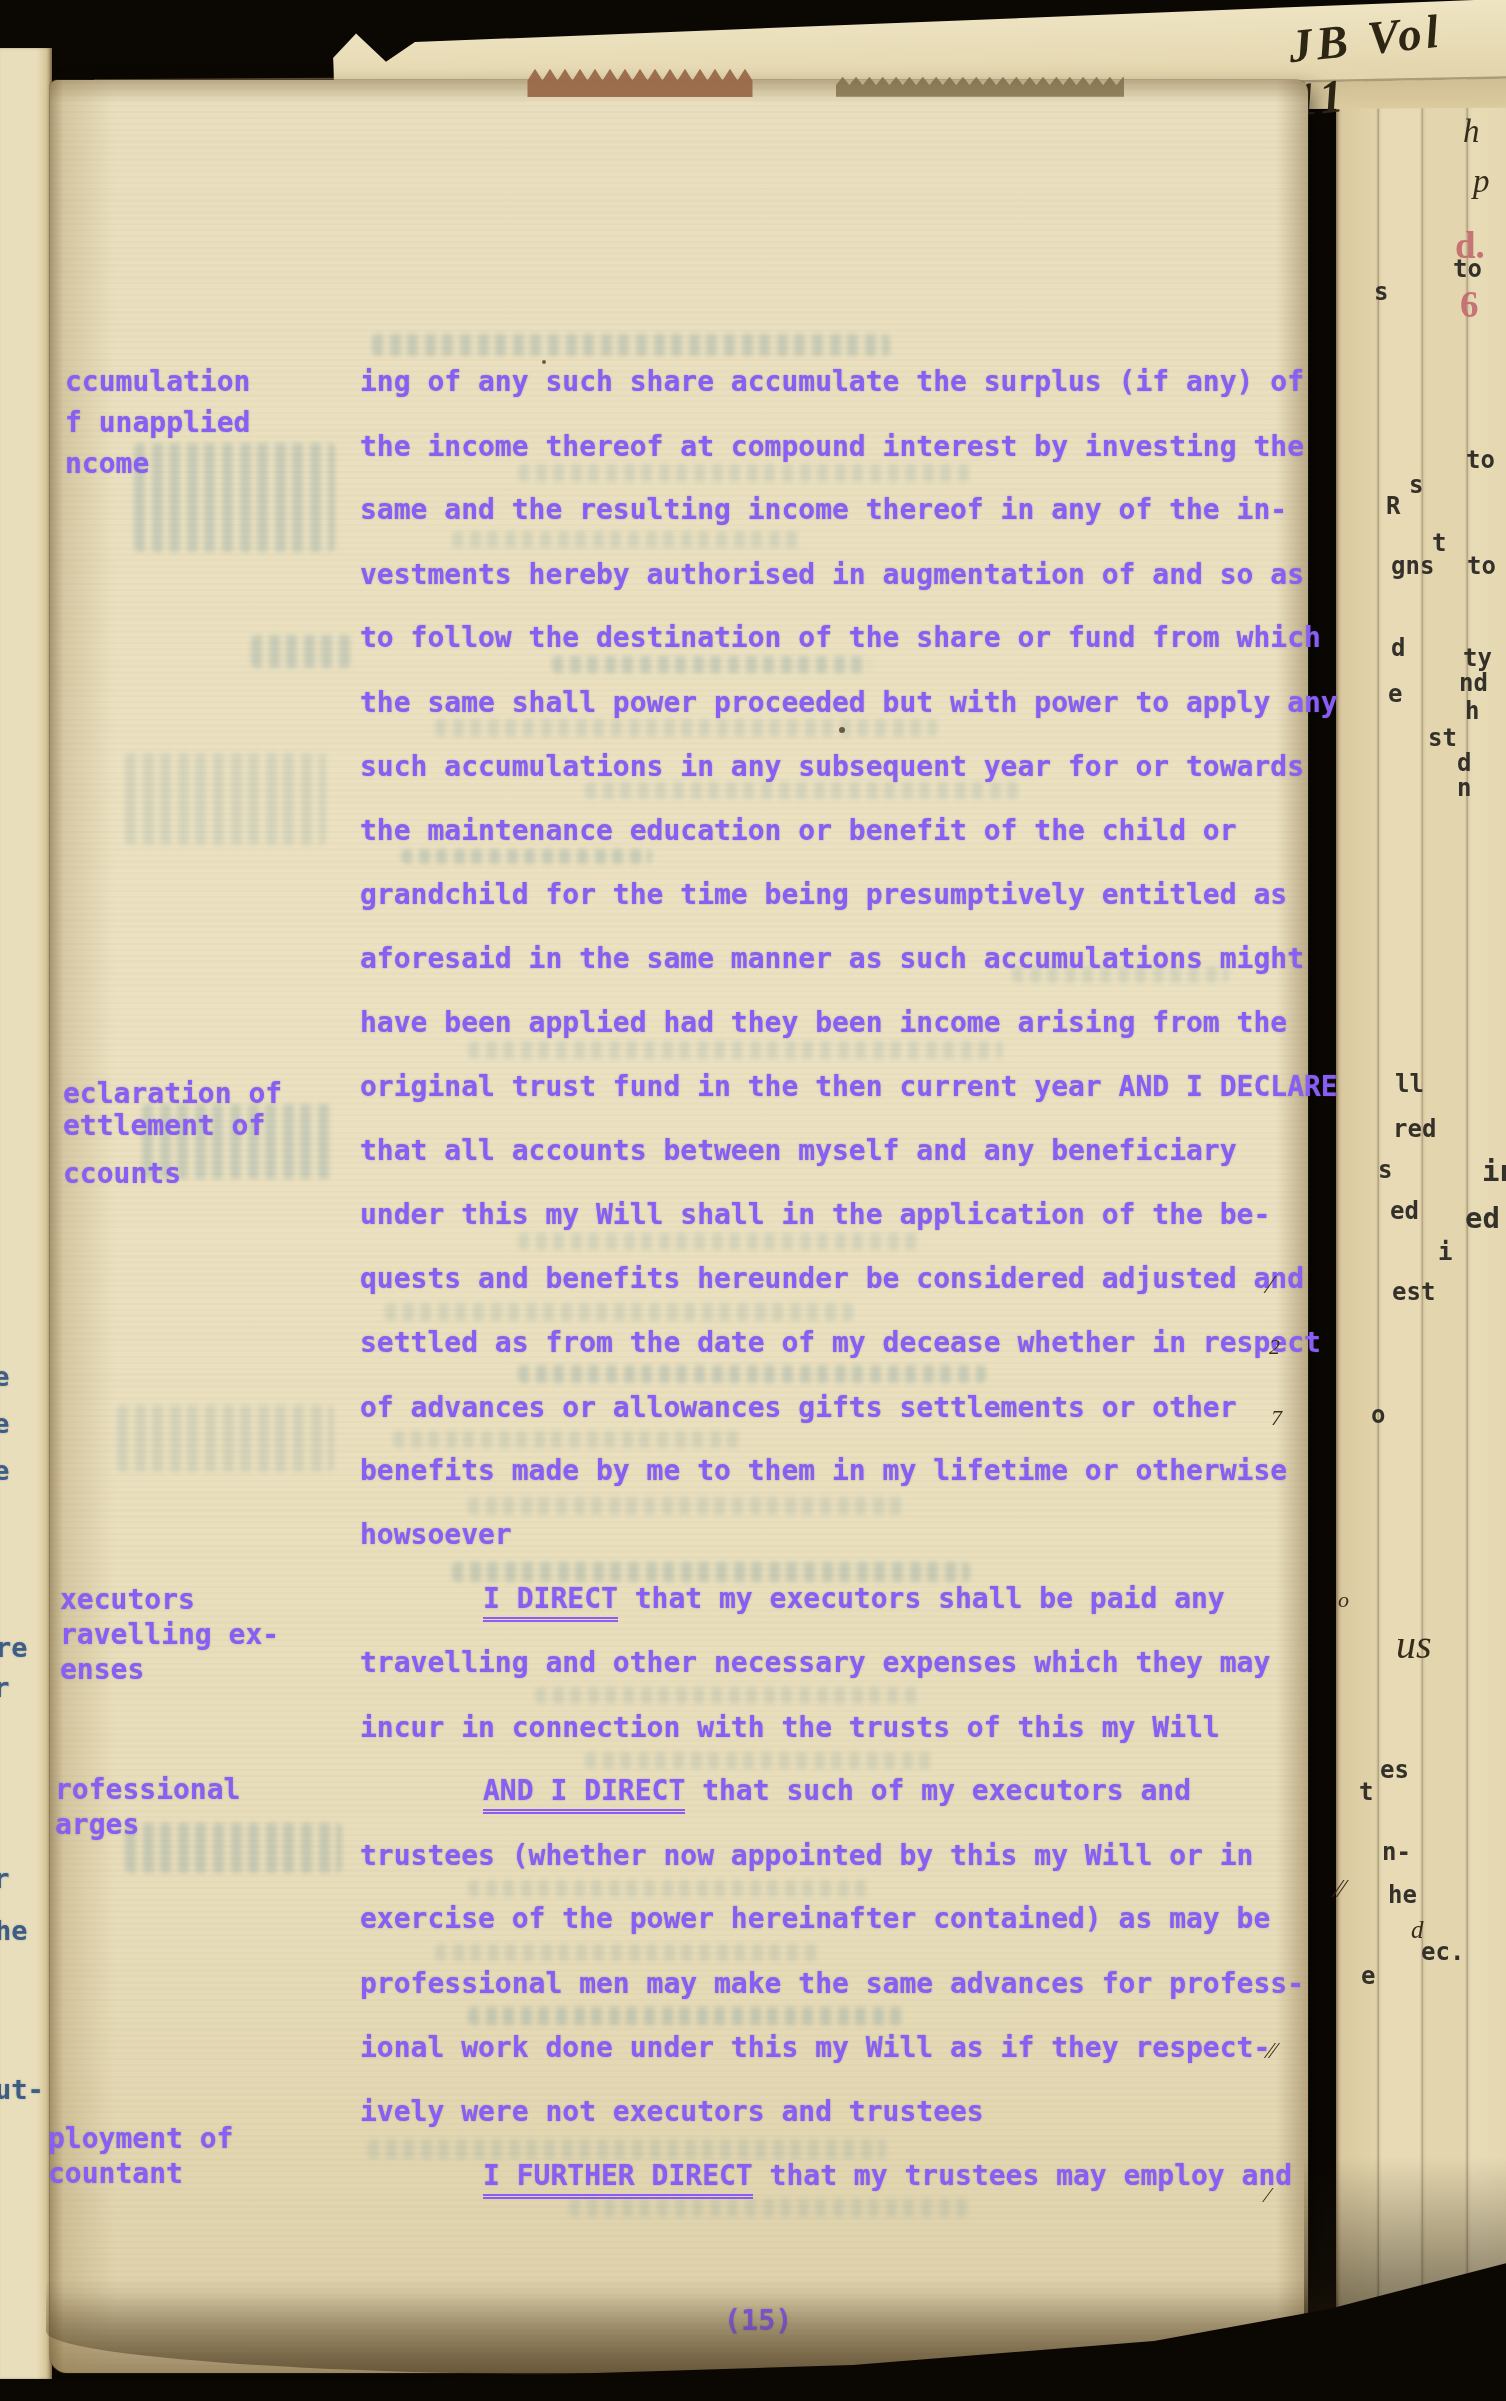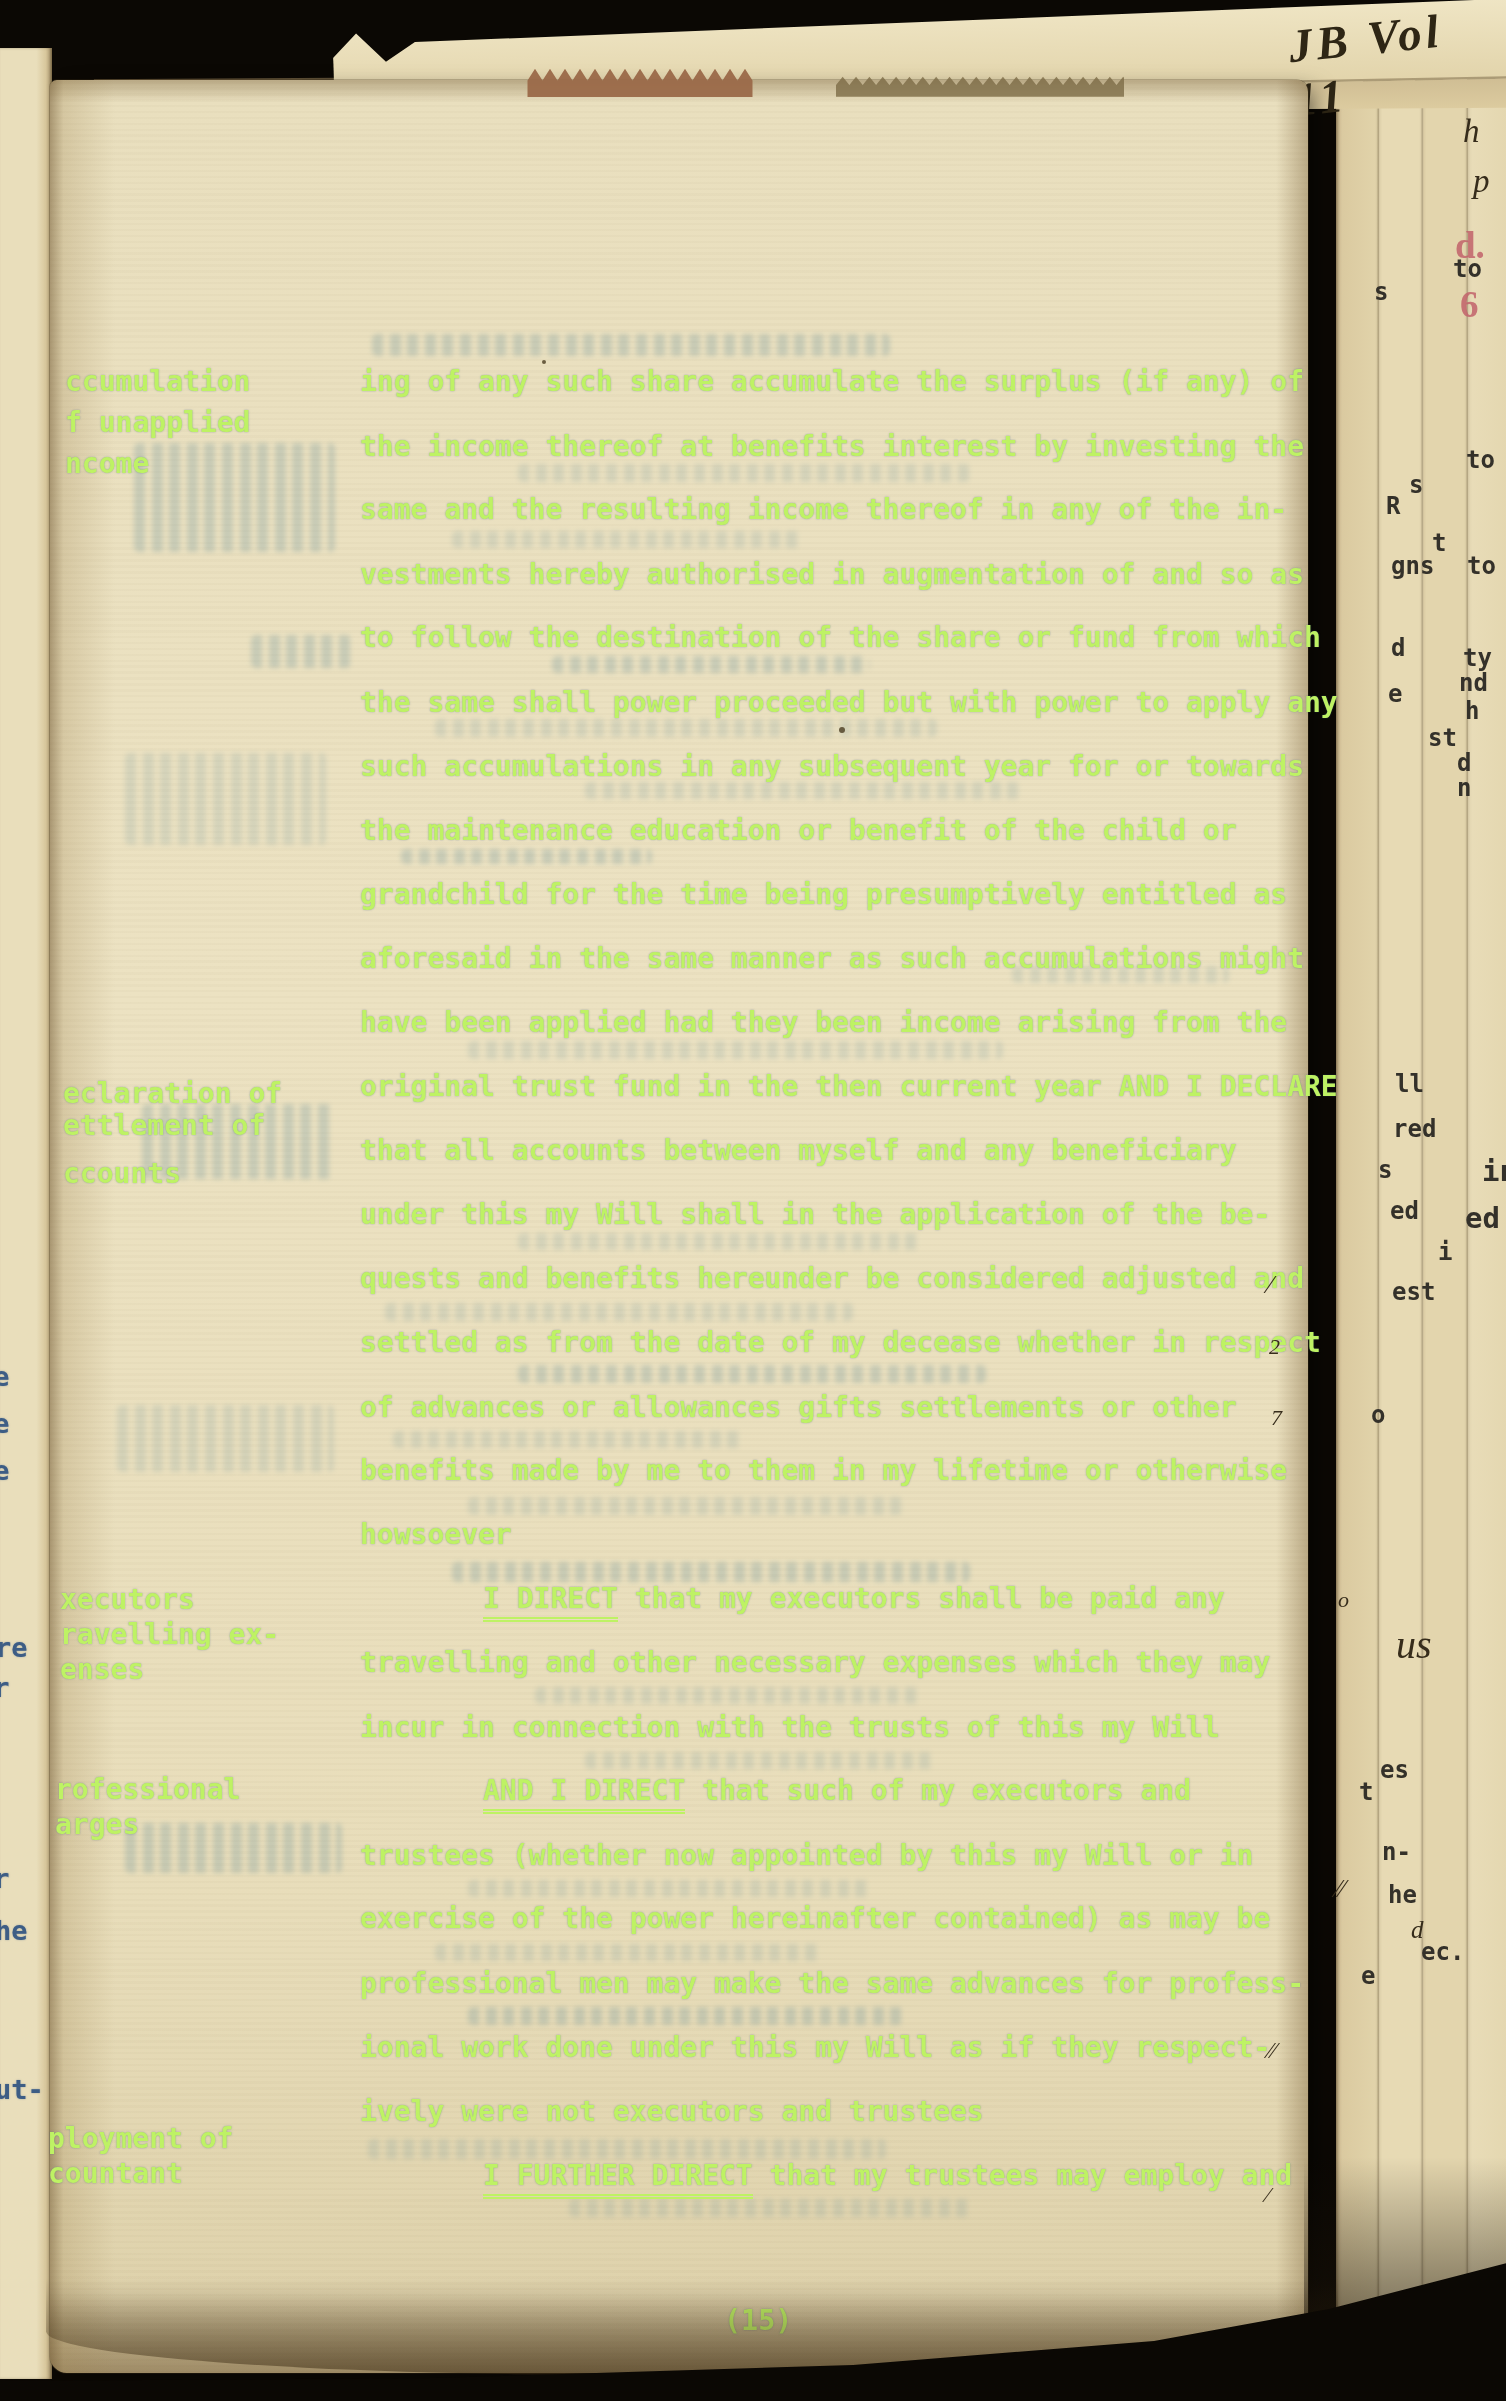"ccumulation" .mnote,.bline,.pageno { color: #bef264 -> #8b5cf6 }
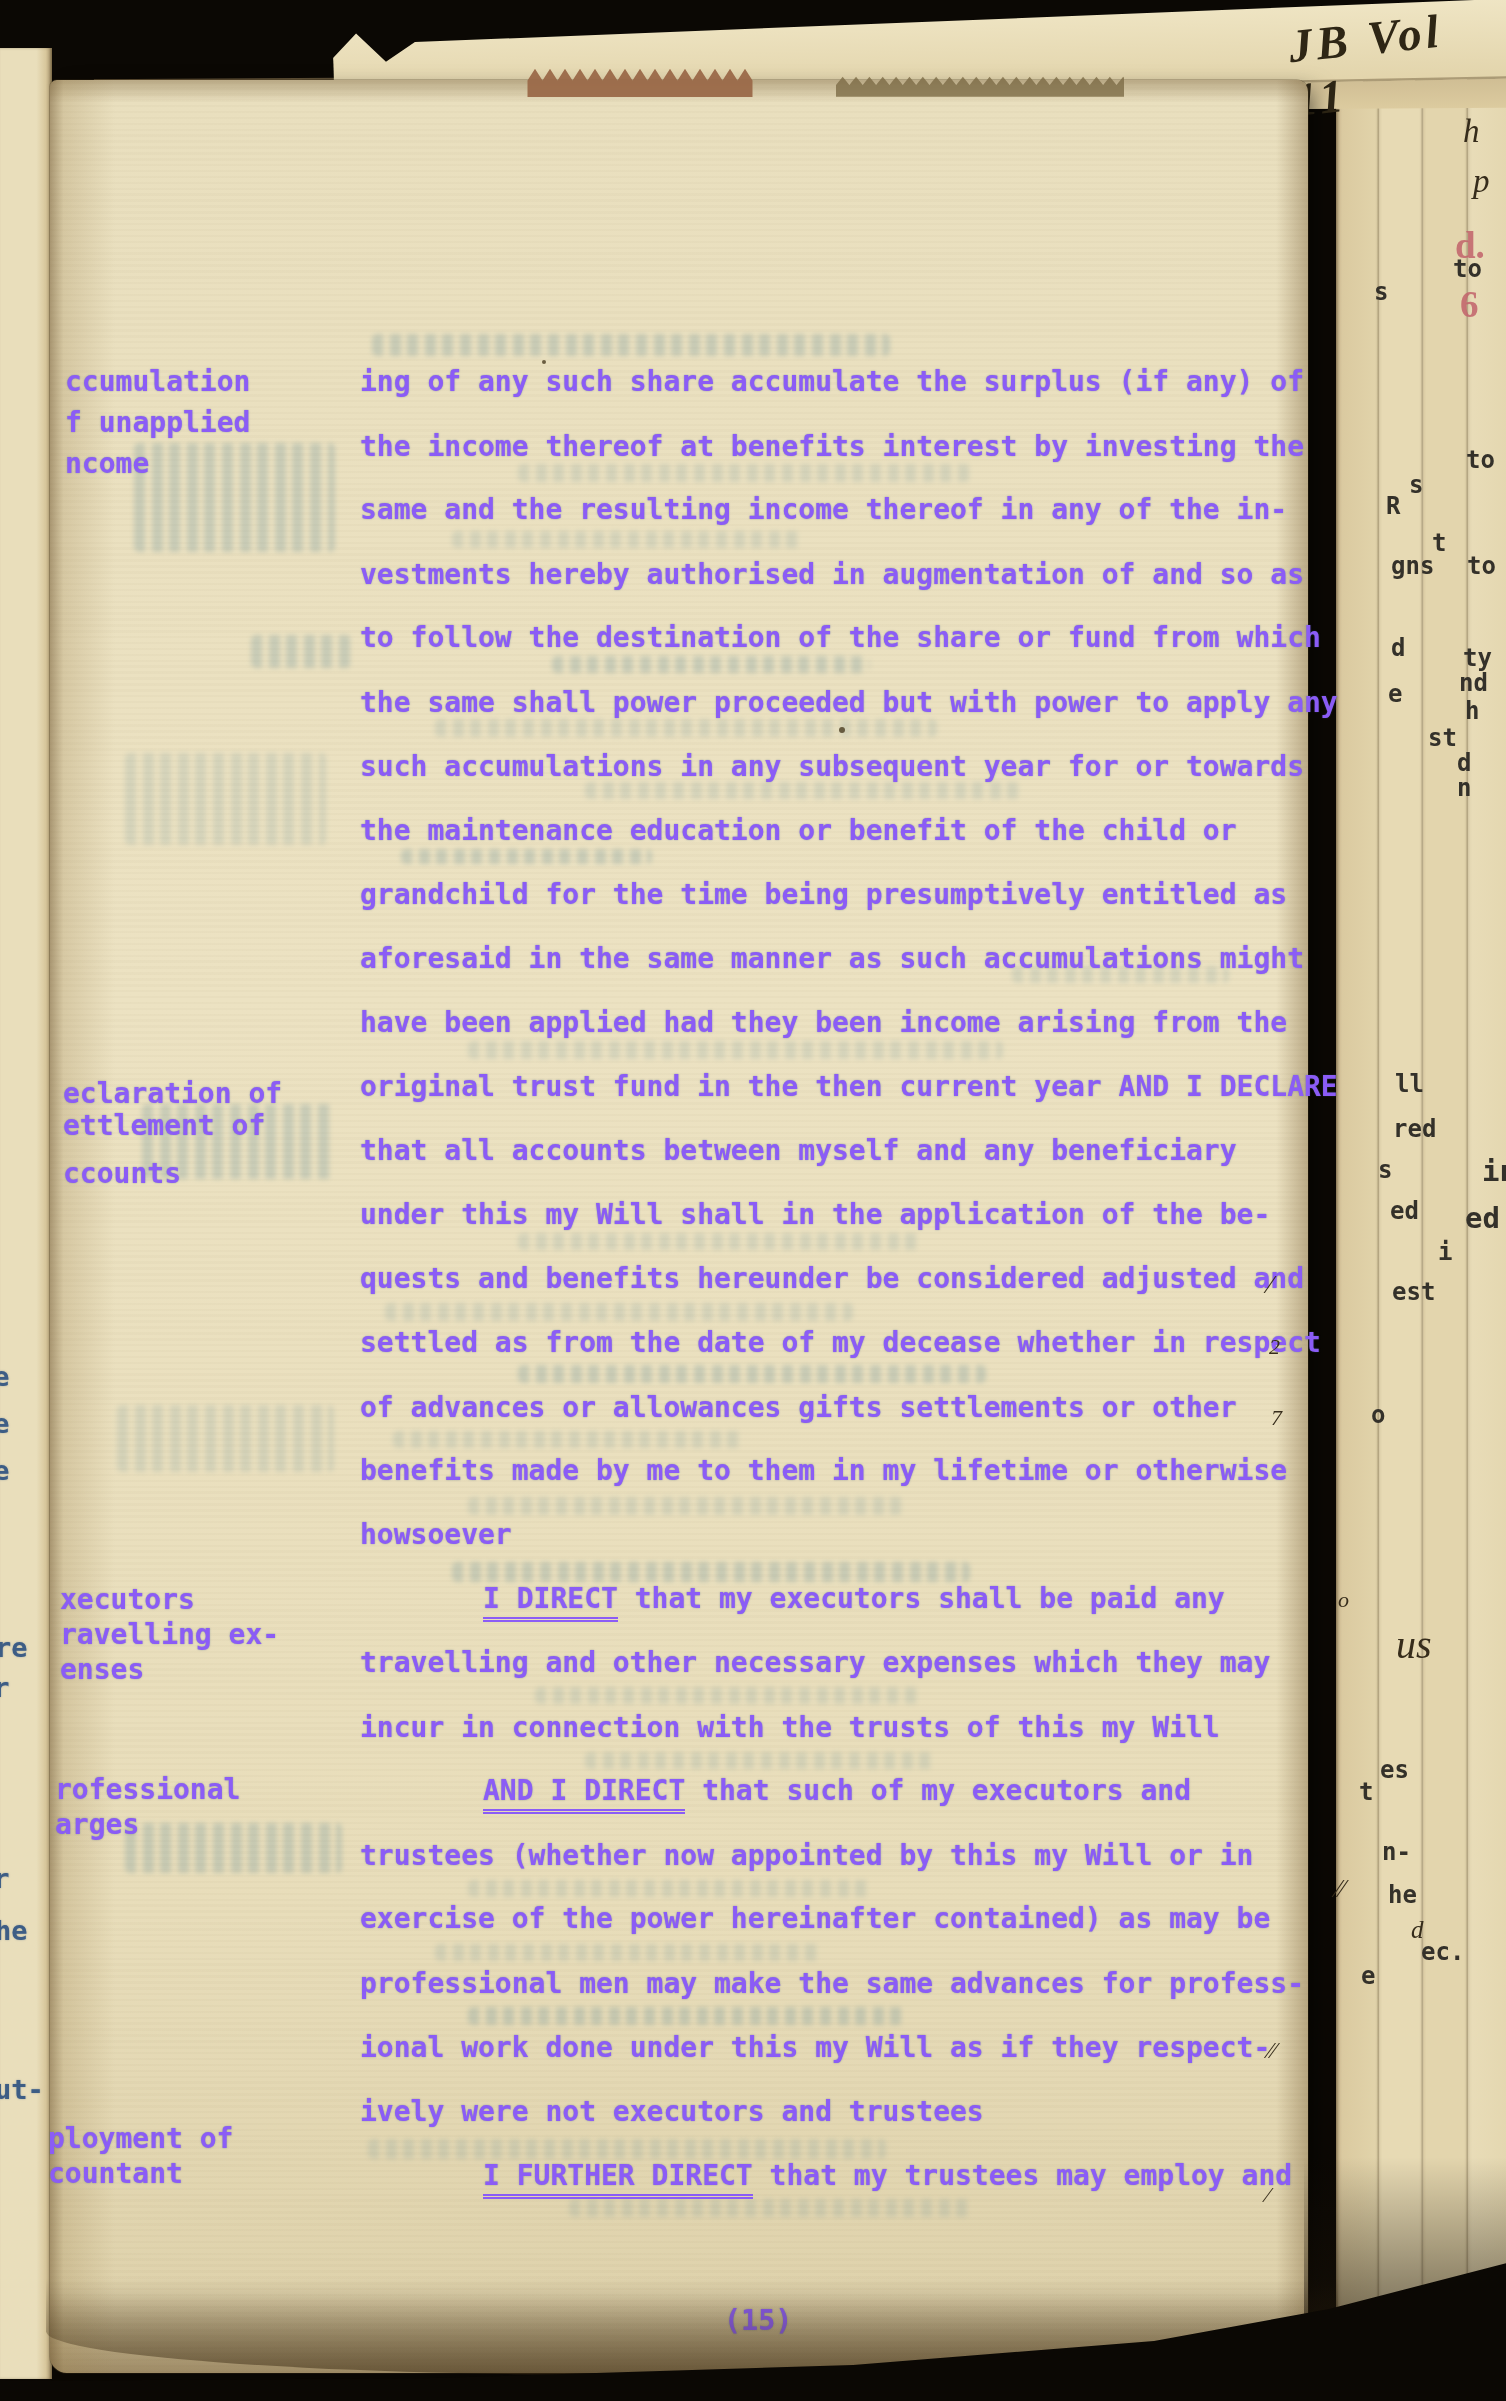"the income thereof at benefits" div.bline { text: benefits -> compound }
